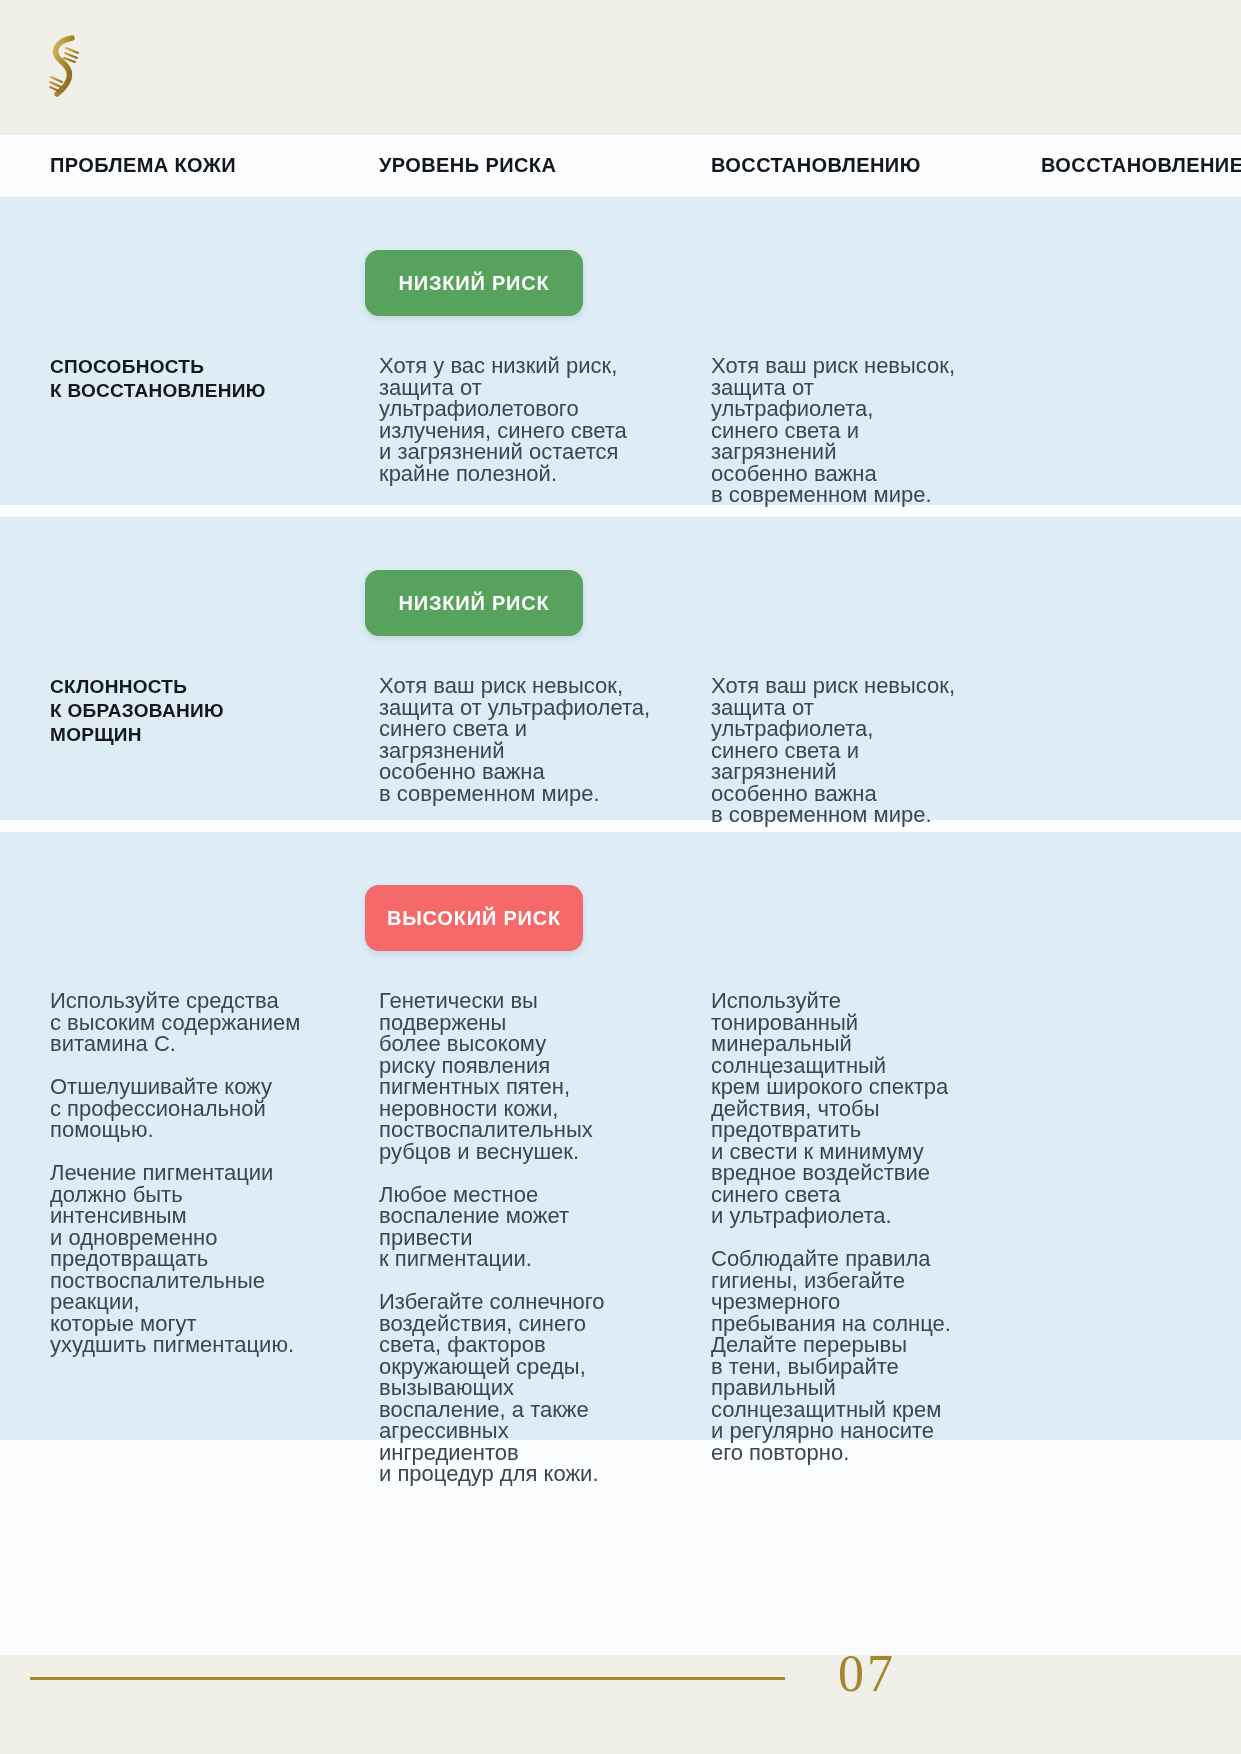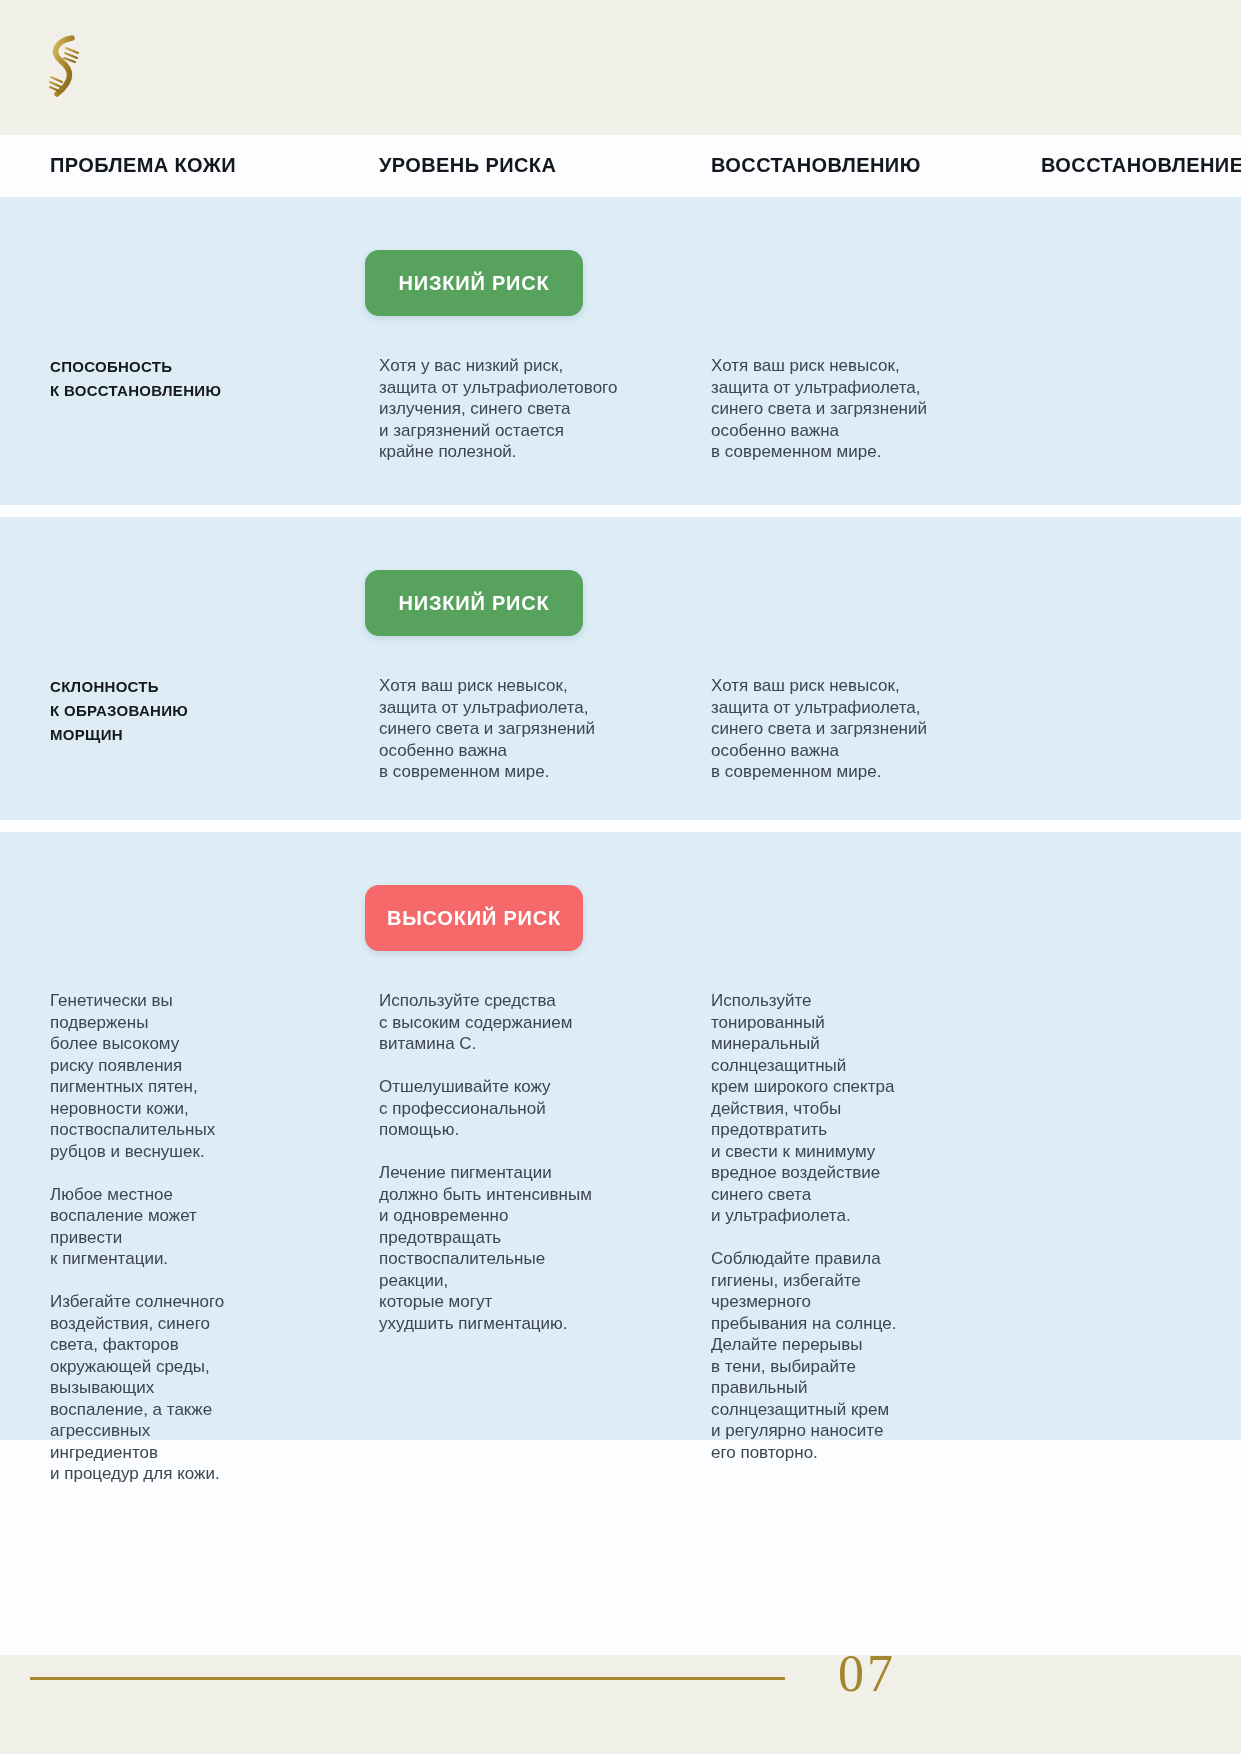"СПОСОБНОСТЬ" .label-cell { font-size: 15px -> 19px }
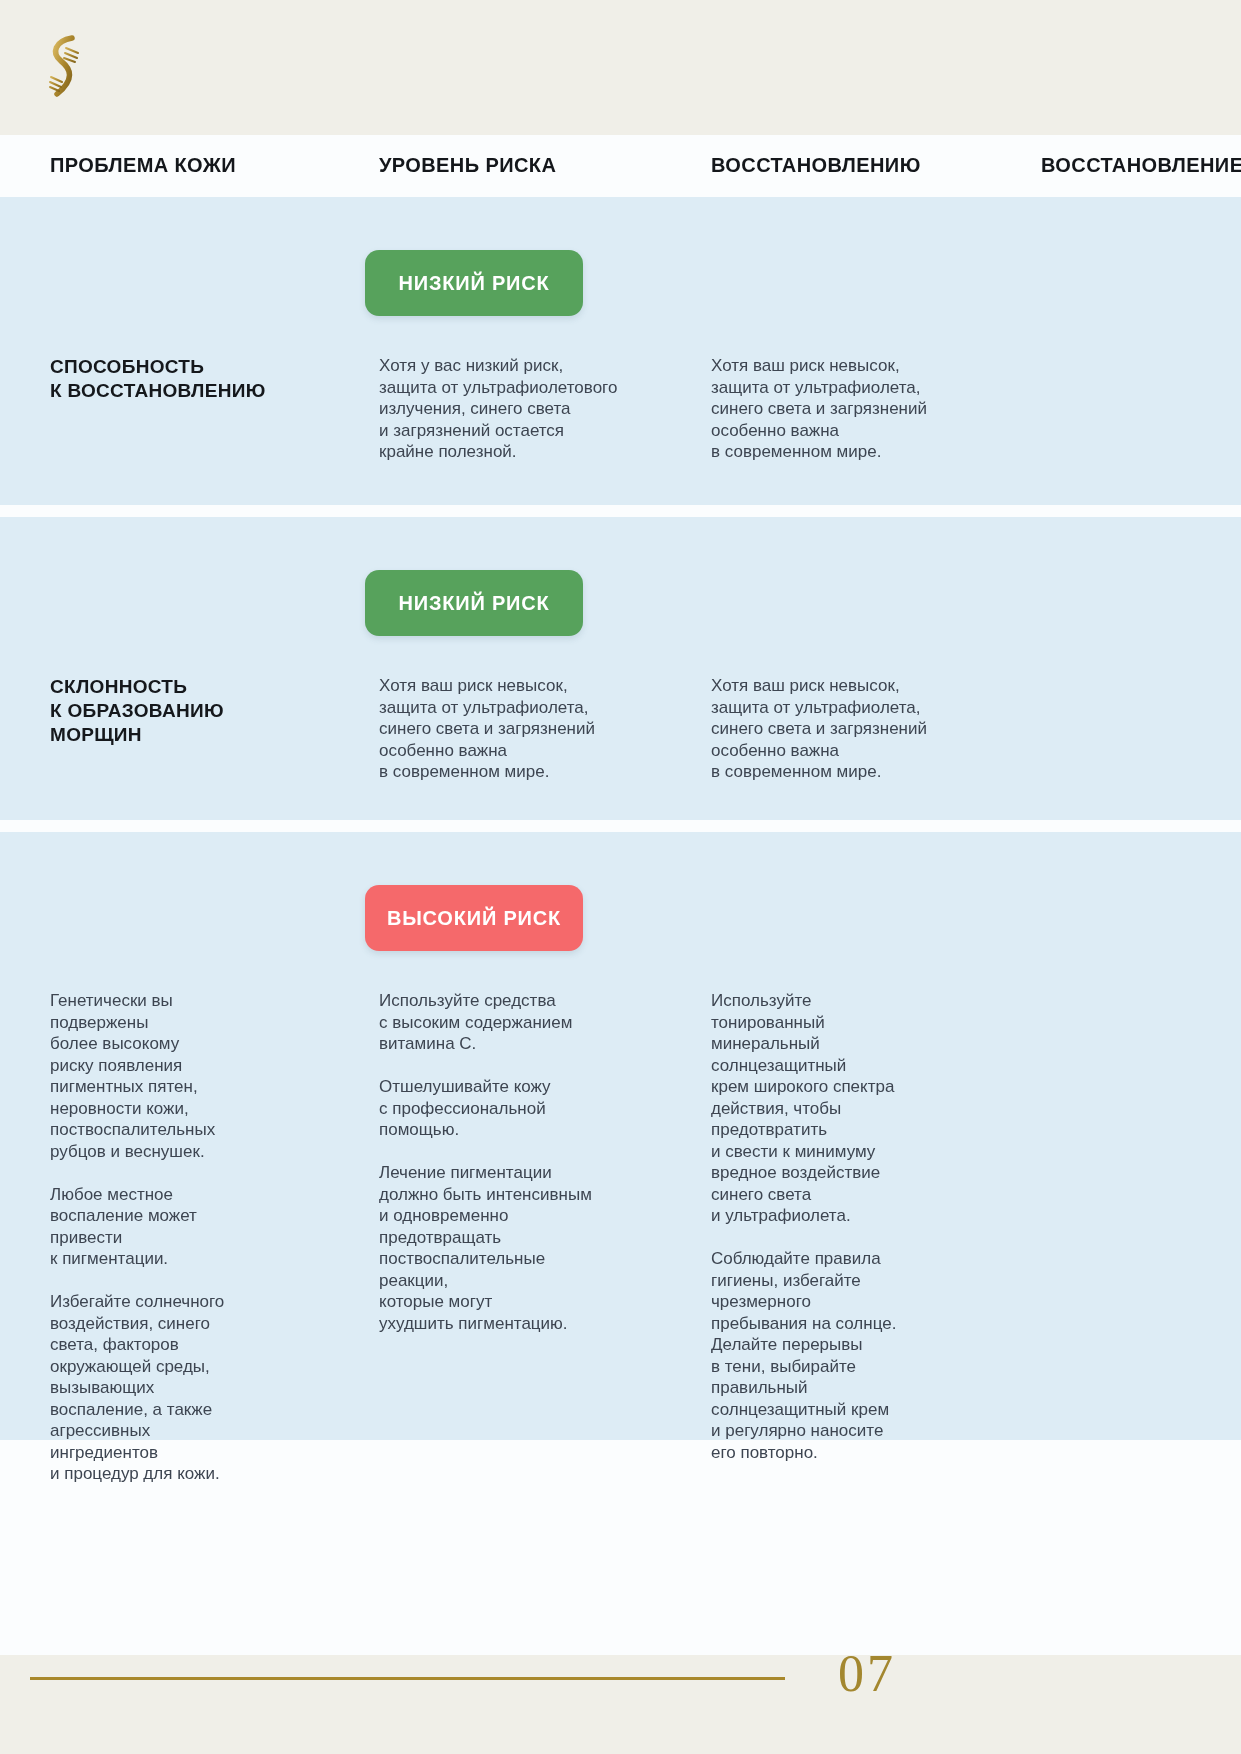"Хотя у вас низкий риск," .cell { font-size: 17px -> 22px }
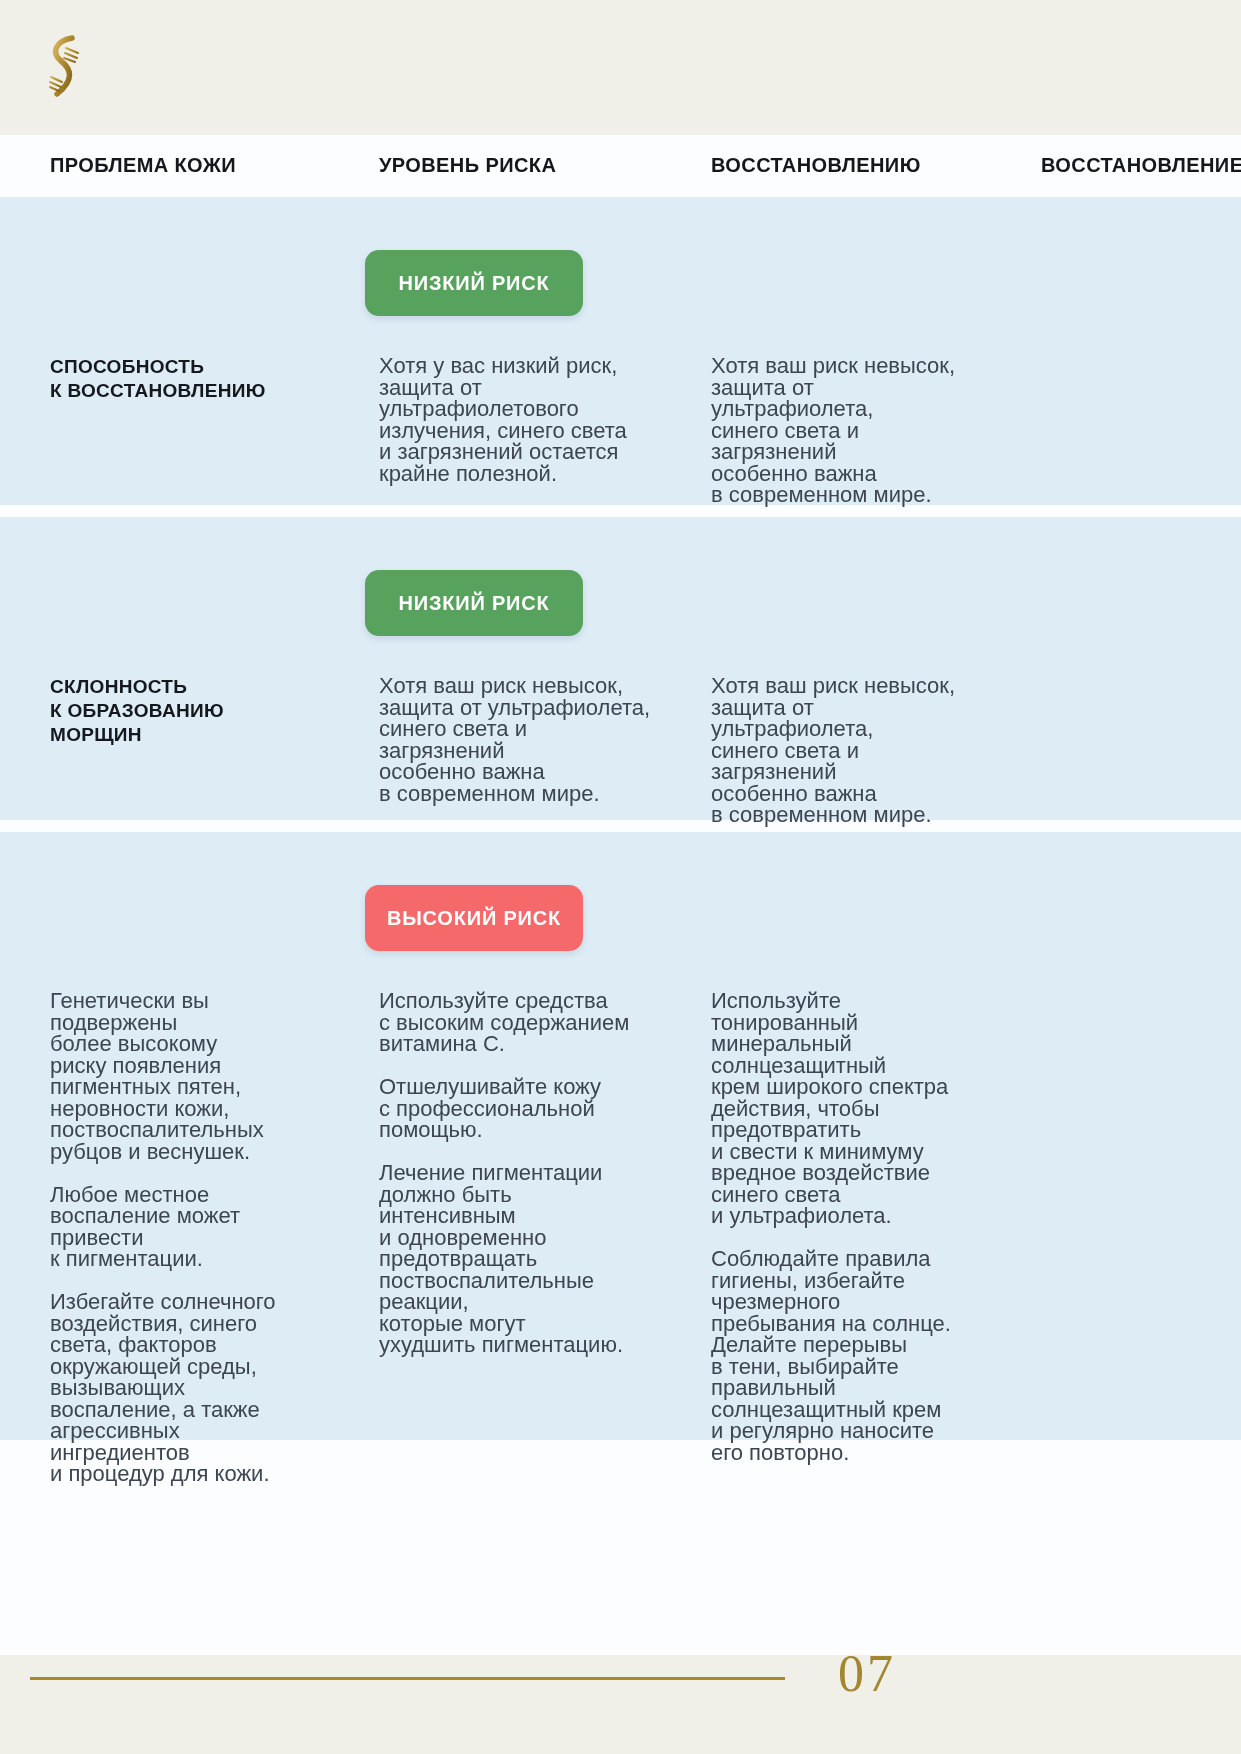"Генетически вы" div.cell { order: before "Используйте средства" -> after "Используйте средства" }
